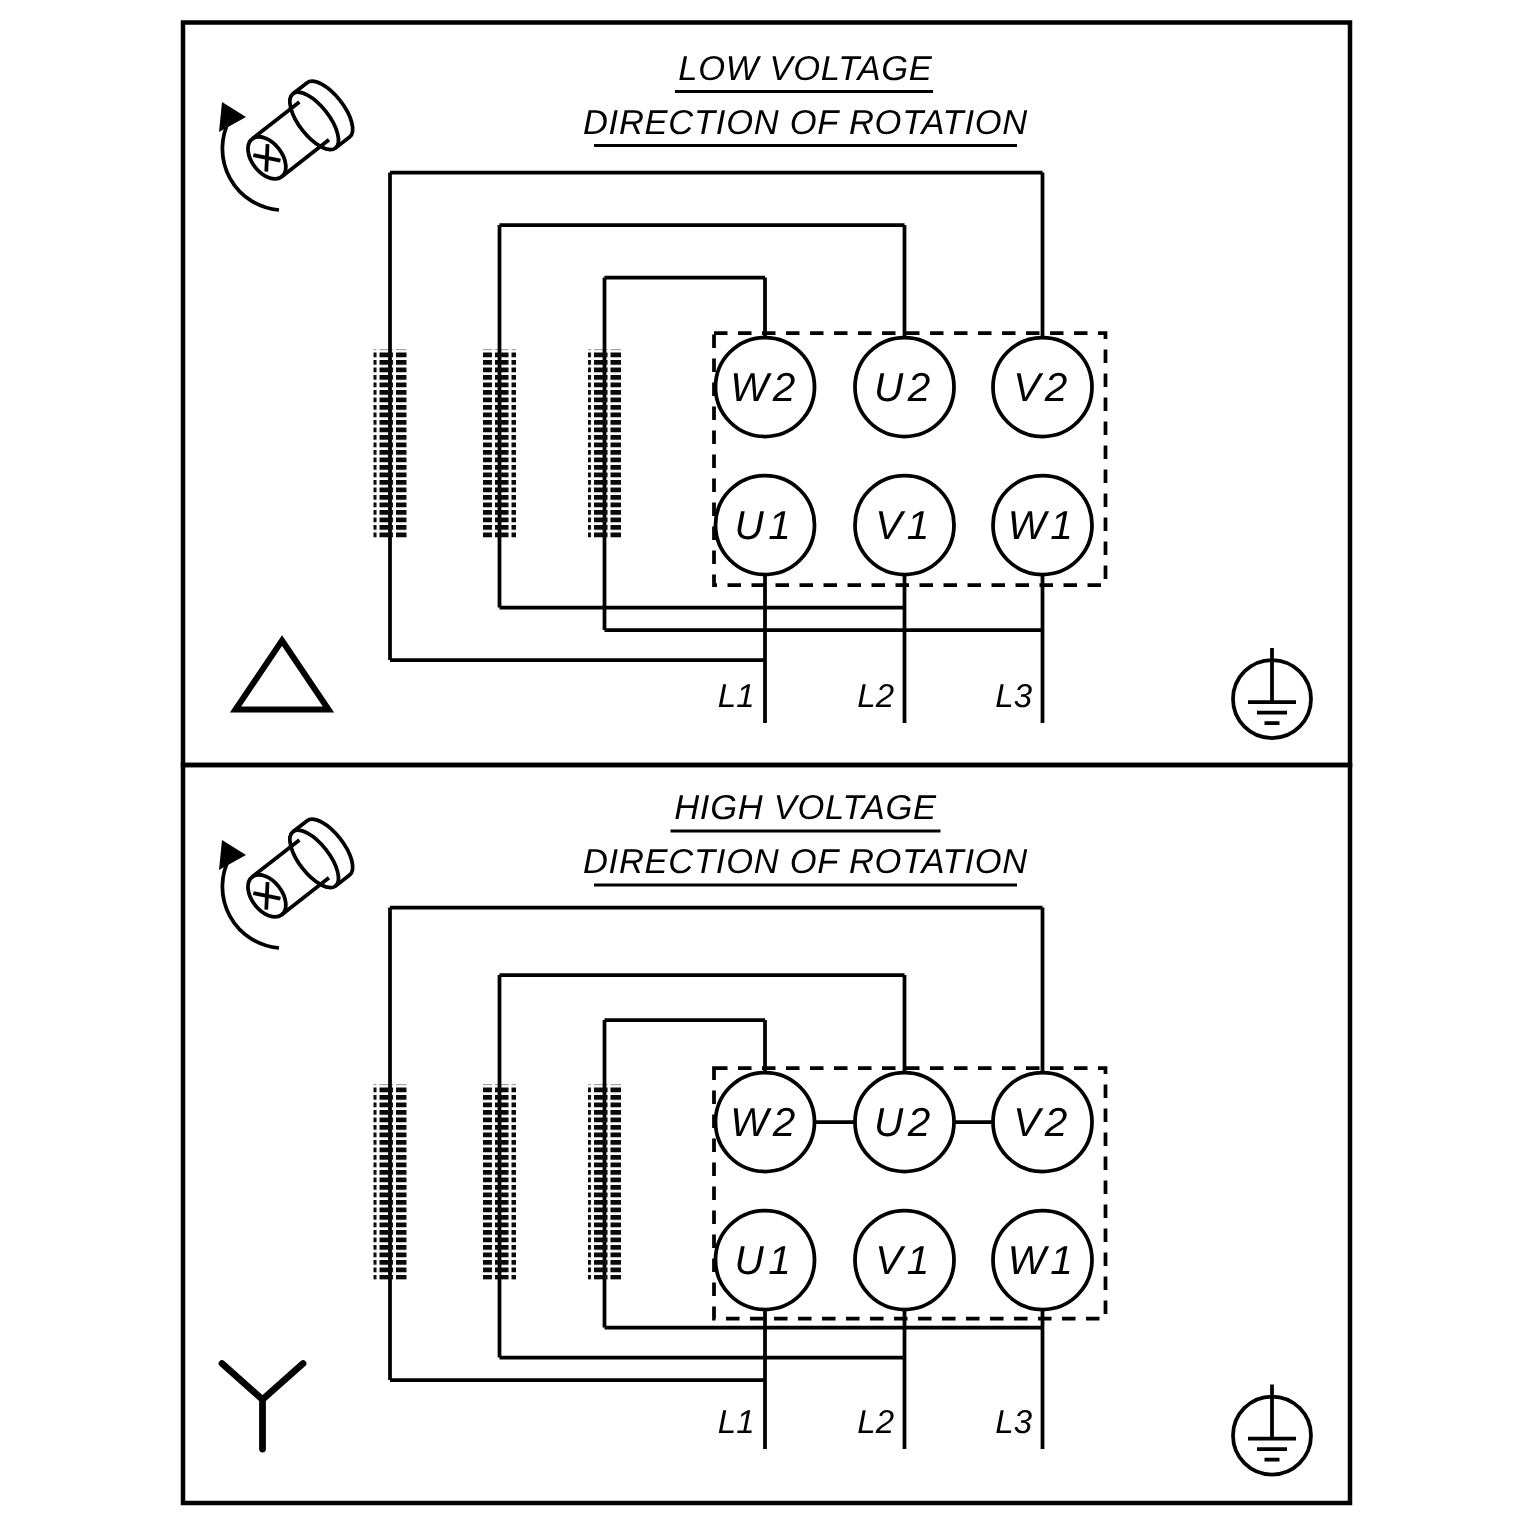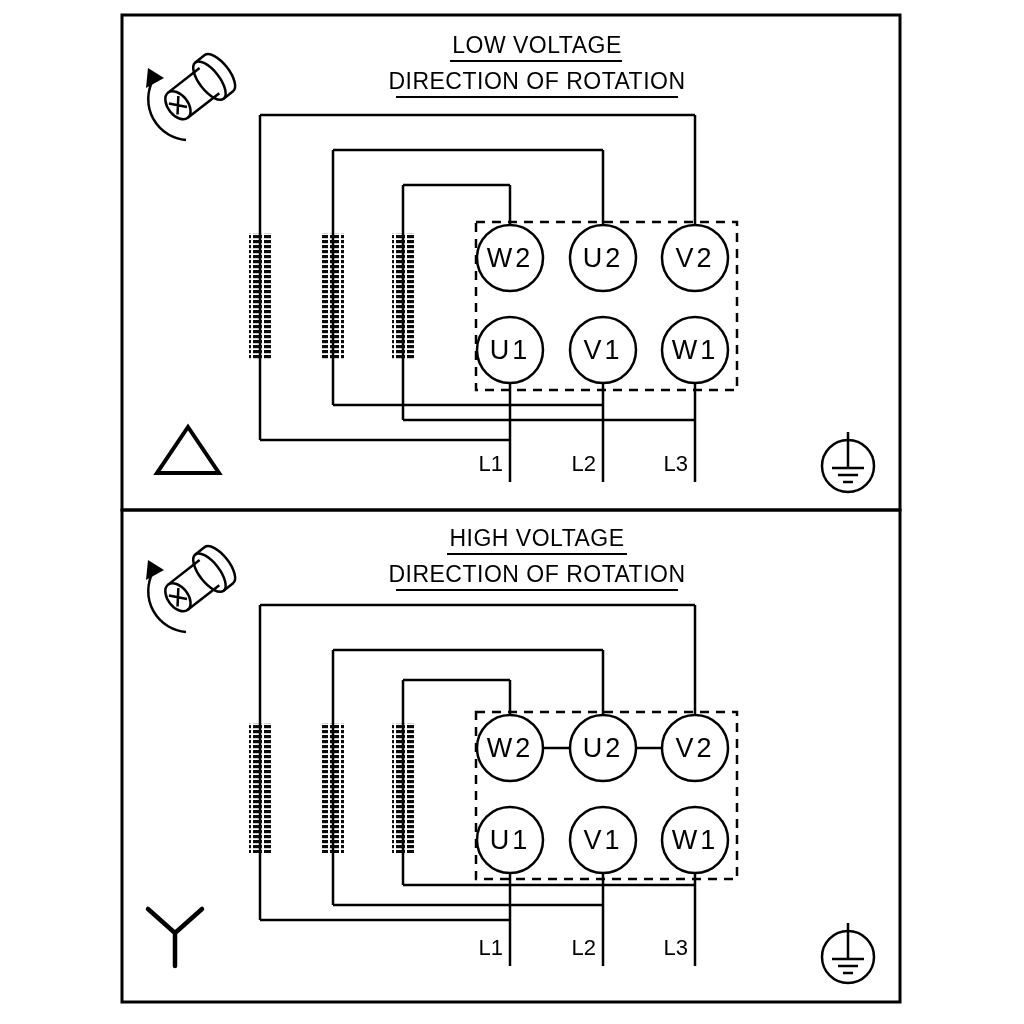"LOW VOLTAGE" .canvas { font-style: none -> italic }
